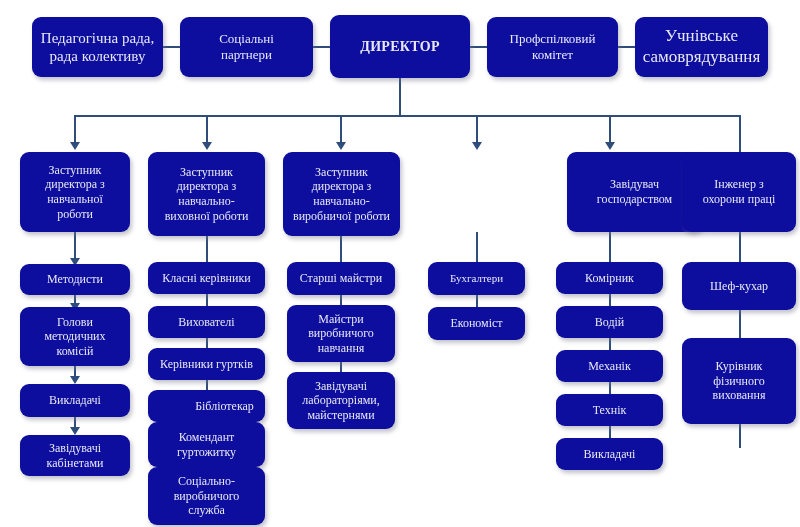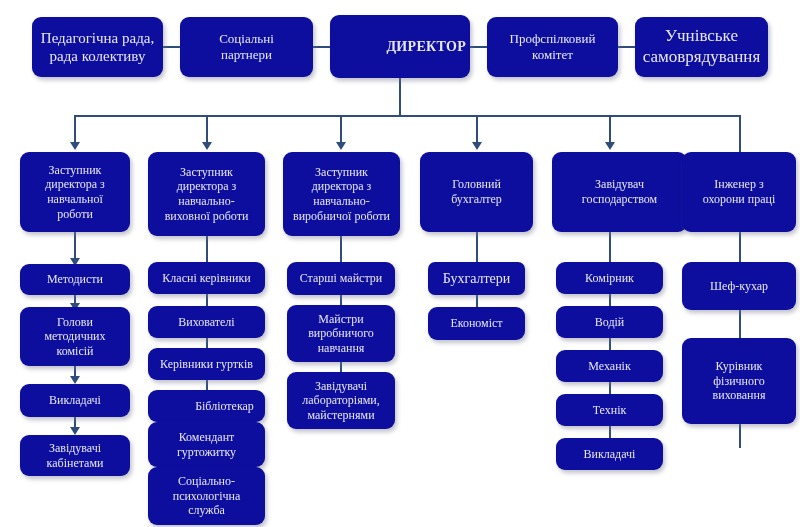"ДИРЕКТОР" div.node { text-align: right -> none }
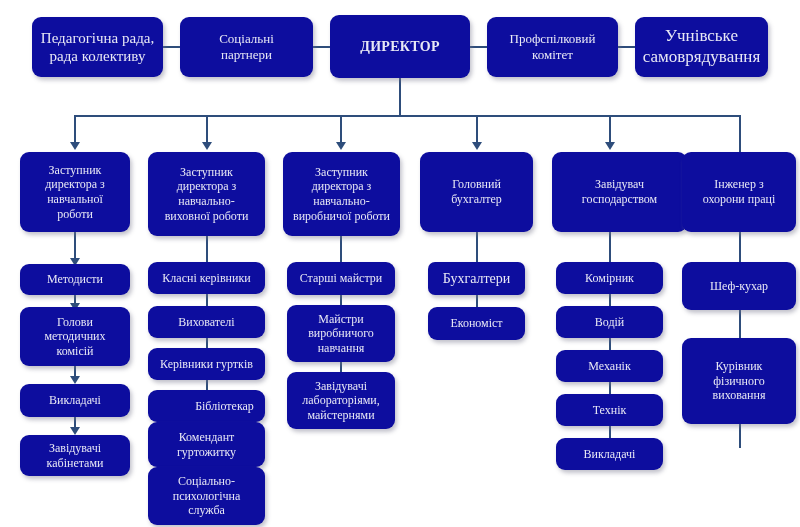"Головний" div.node { html: <div> <span>Головний бухгалтер</span> </div> -> none }
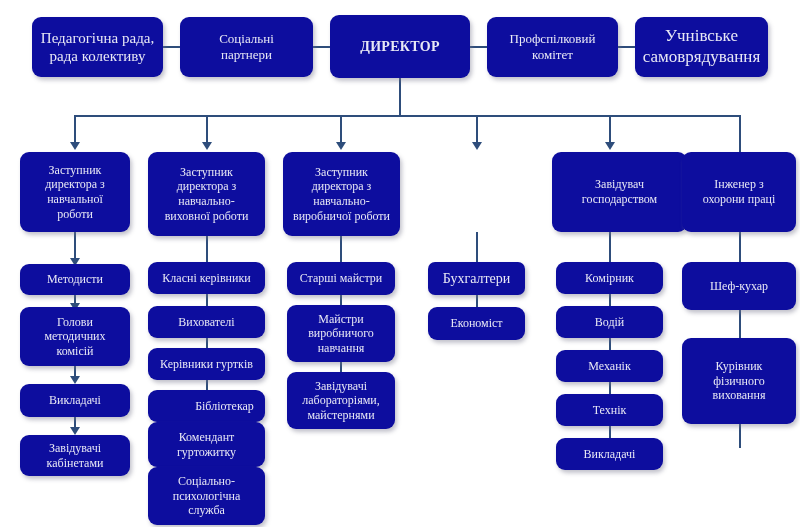"Завідувач" div.node { left: 552px -> 567px }
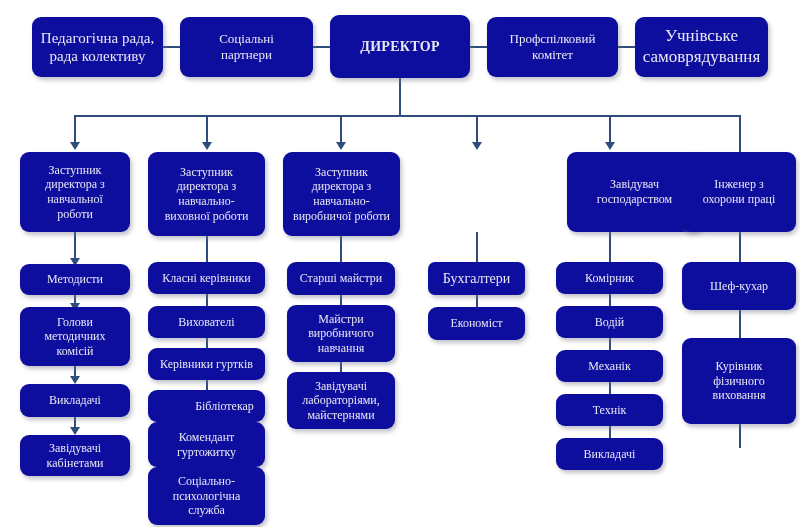"Бухгалтери" div.node { border-radius: 7px -> none; font-size: 14px -> 11px }
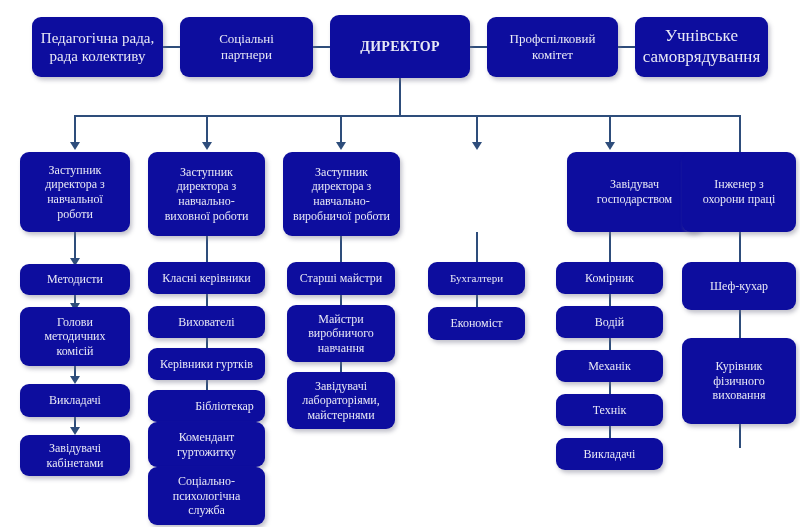"Соціально-" span { text: психологічна -> виробничого }
